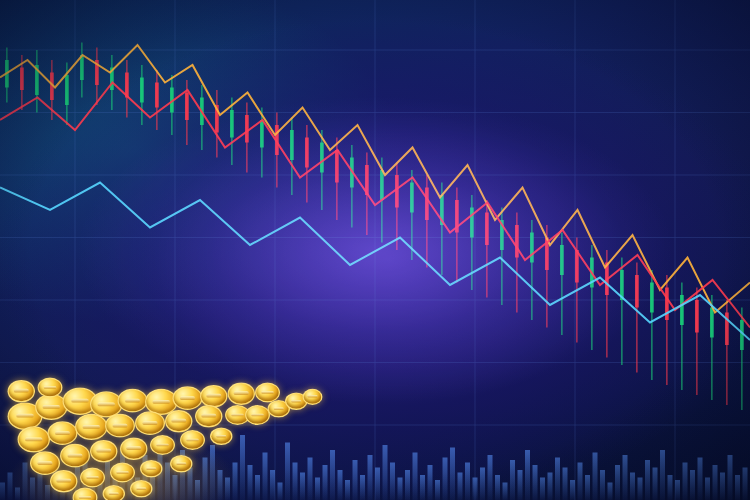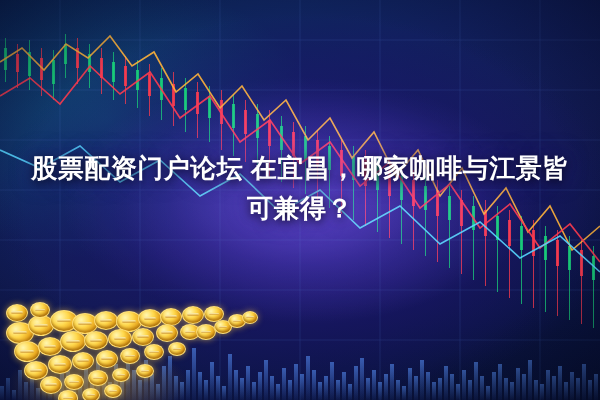"股票配资门户论坛 在宜昌，哪家咖啡与江景皆可兼得？" div.titleWrap { html: <div>股票配资门户论坛 在宜昌，哪家咖啡与江景皆可兼得？</div> -> none }
